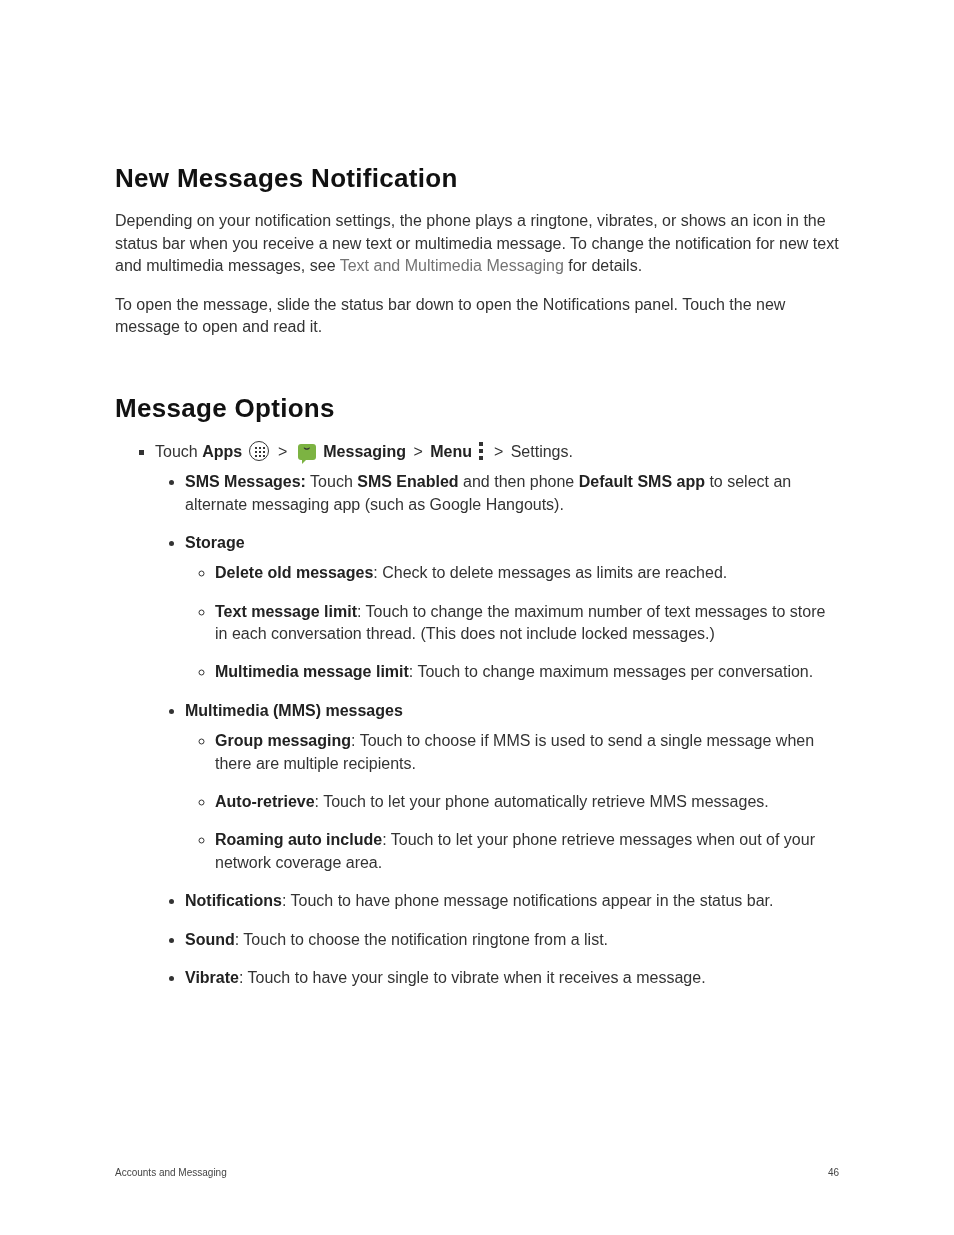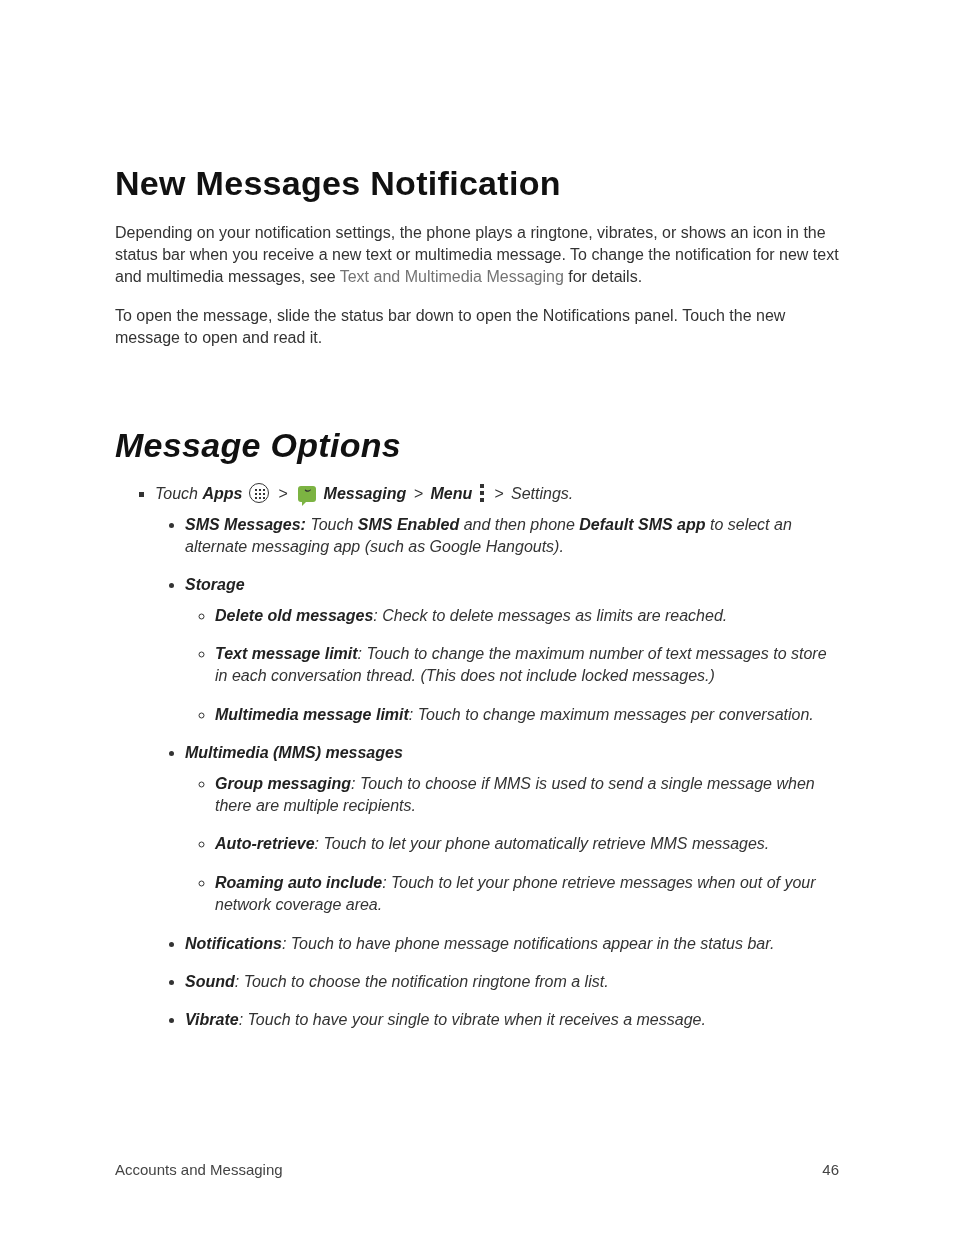"New Messages Notification" h1 { font-size: 34px -> 26px }
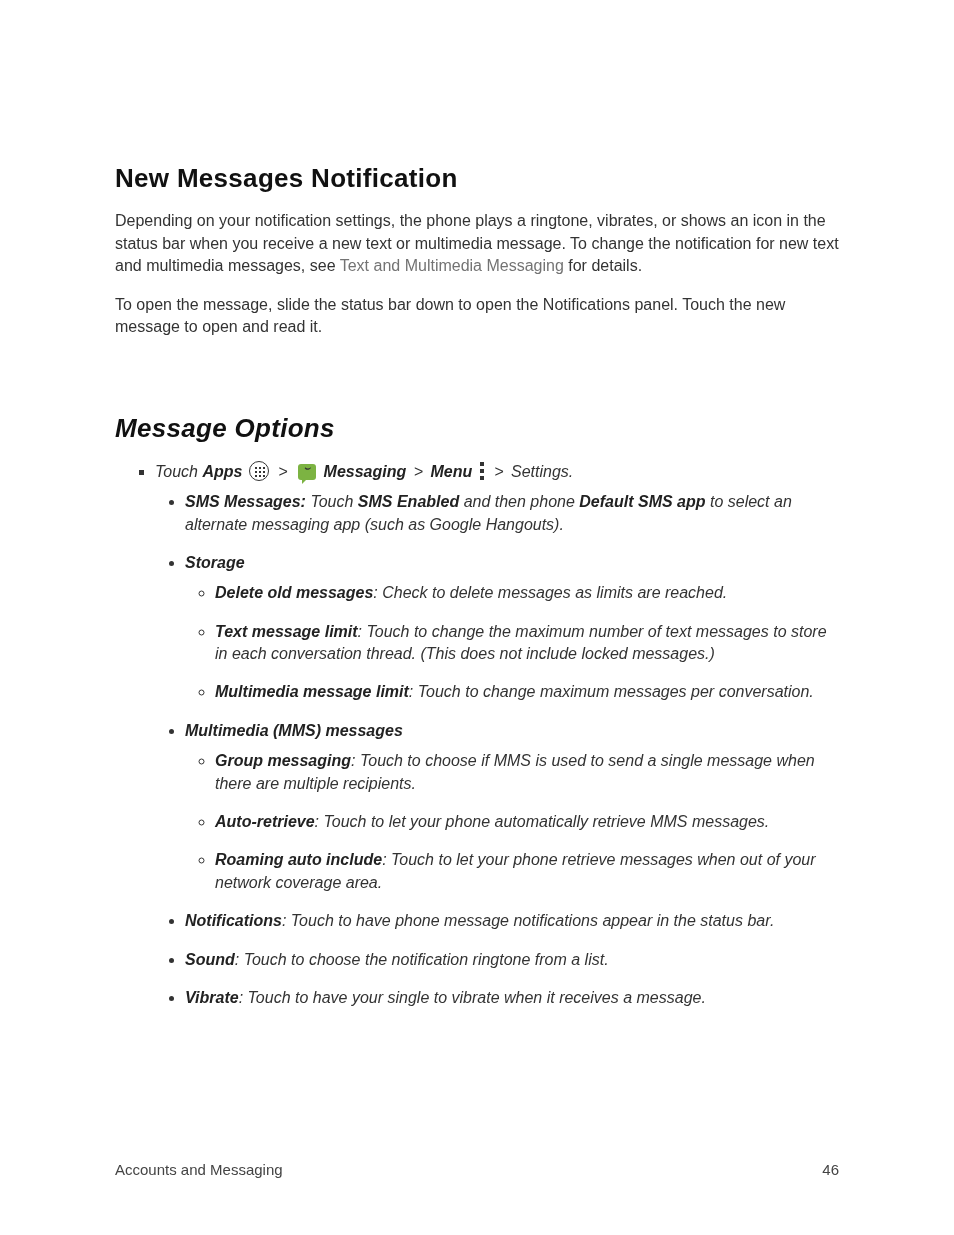"Message Options" .sec2 { font-style: italic -> none; margin-top: 72px -> 52px }
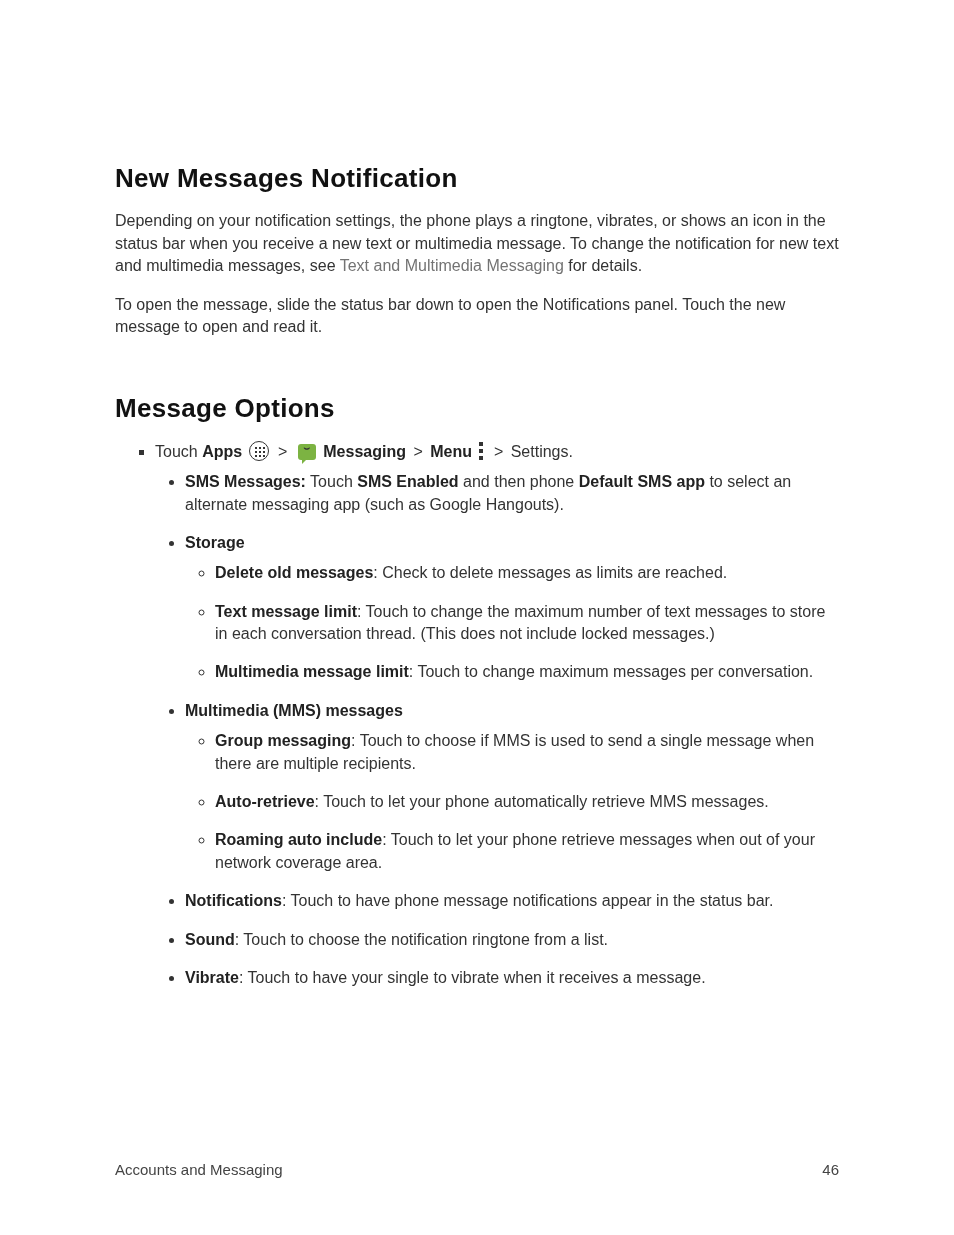"Accounts and Messaging" .footer { font-size: 15px -> 10px }
